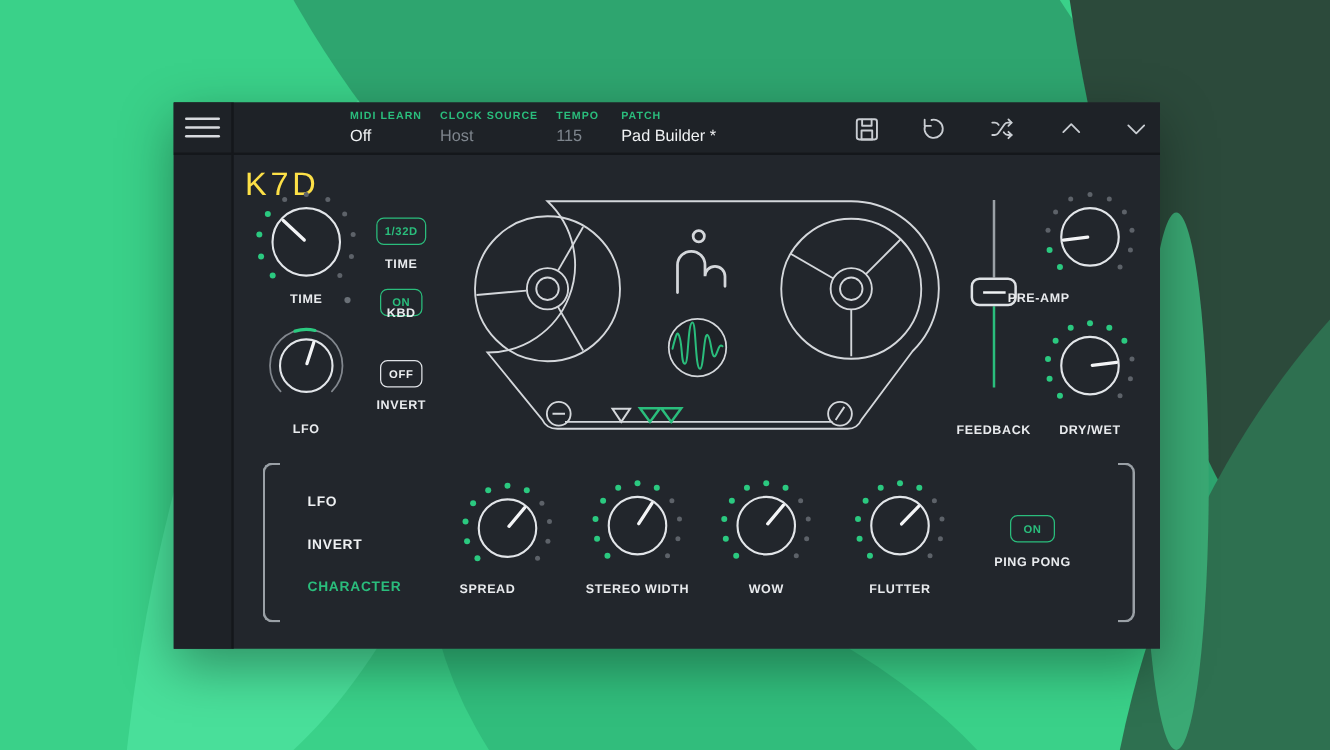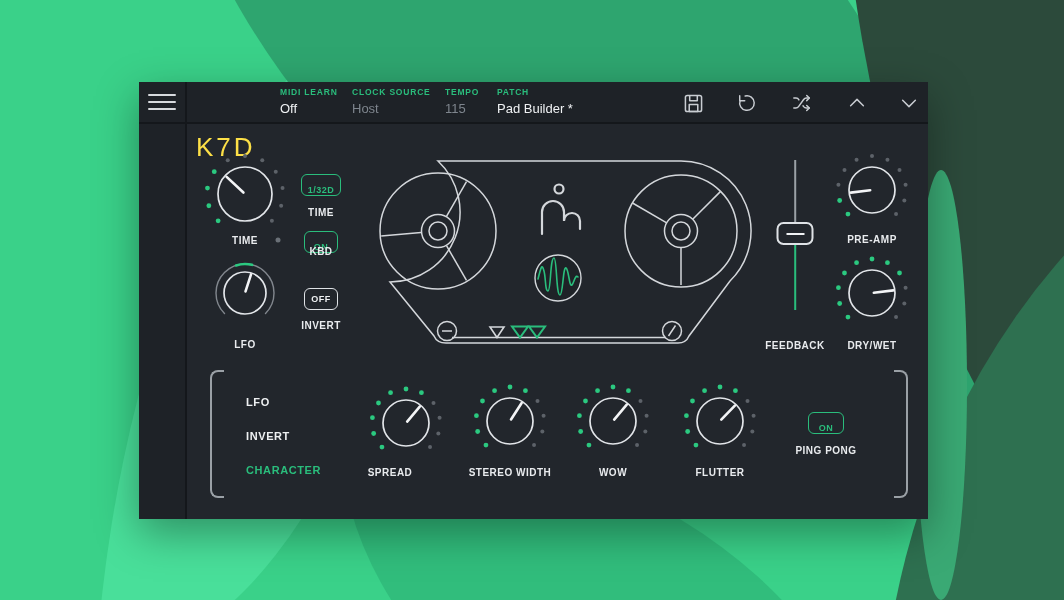"1/32D" .sw.on { align-items: flex-end -> none }
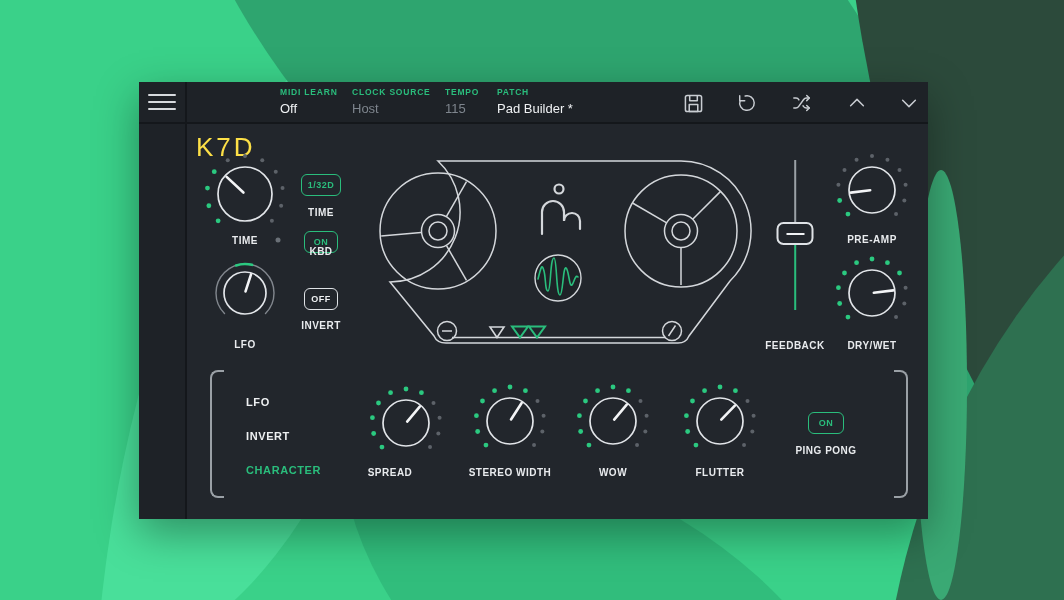"PRE-AMP" div.lbl { left: 733px -> 692px }
